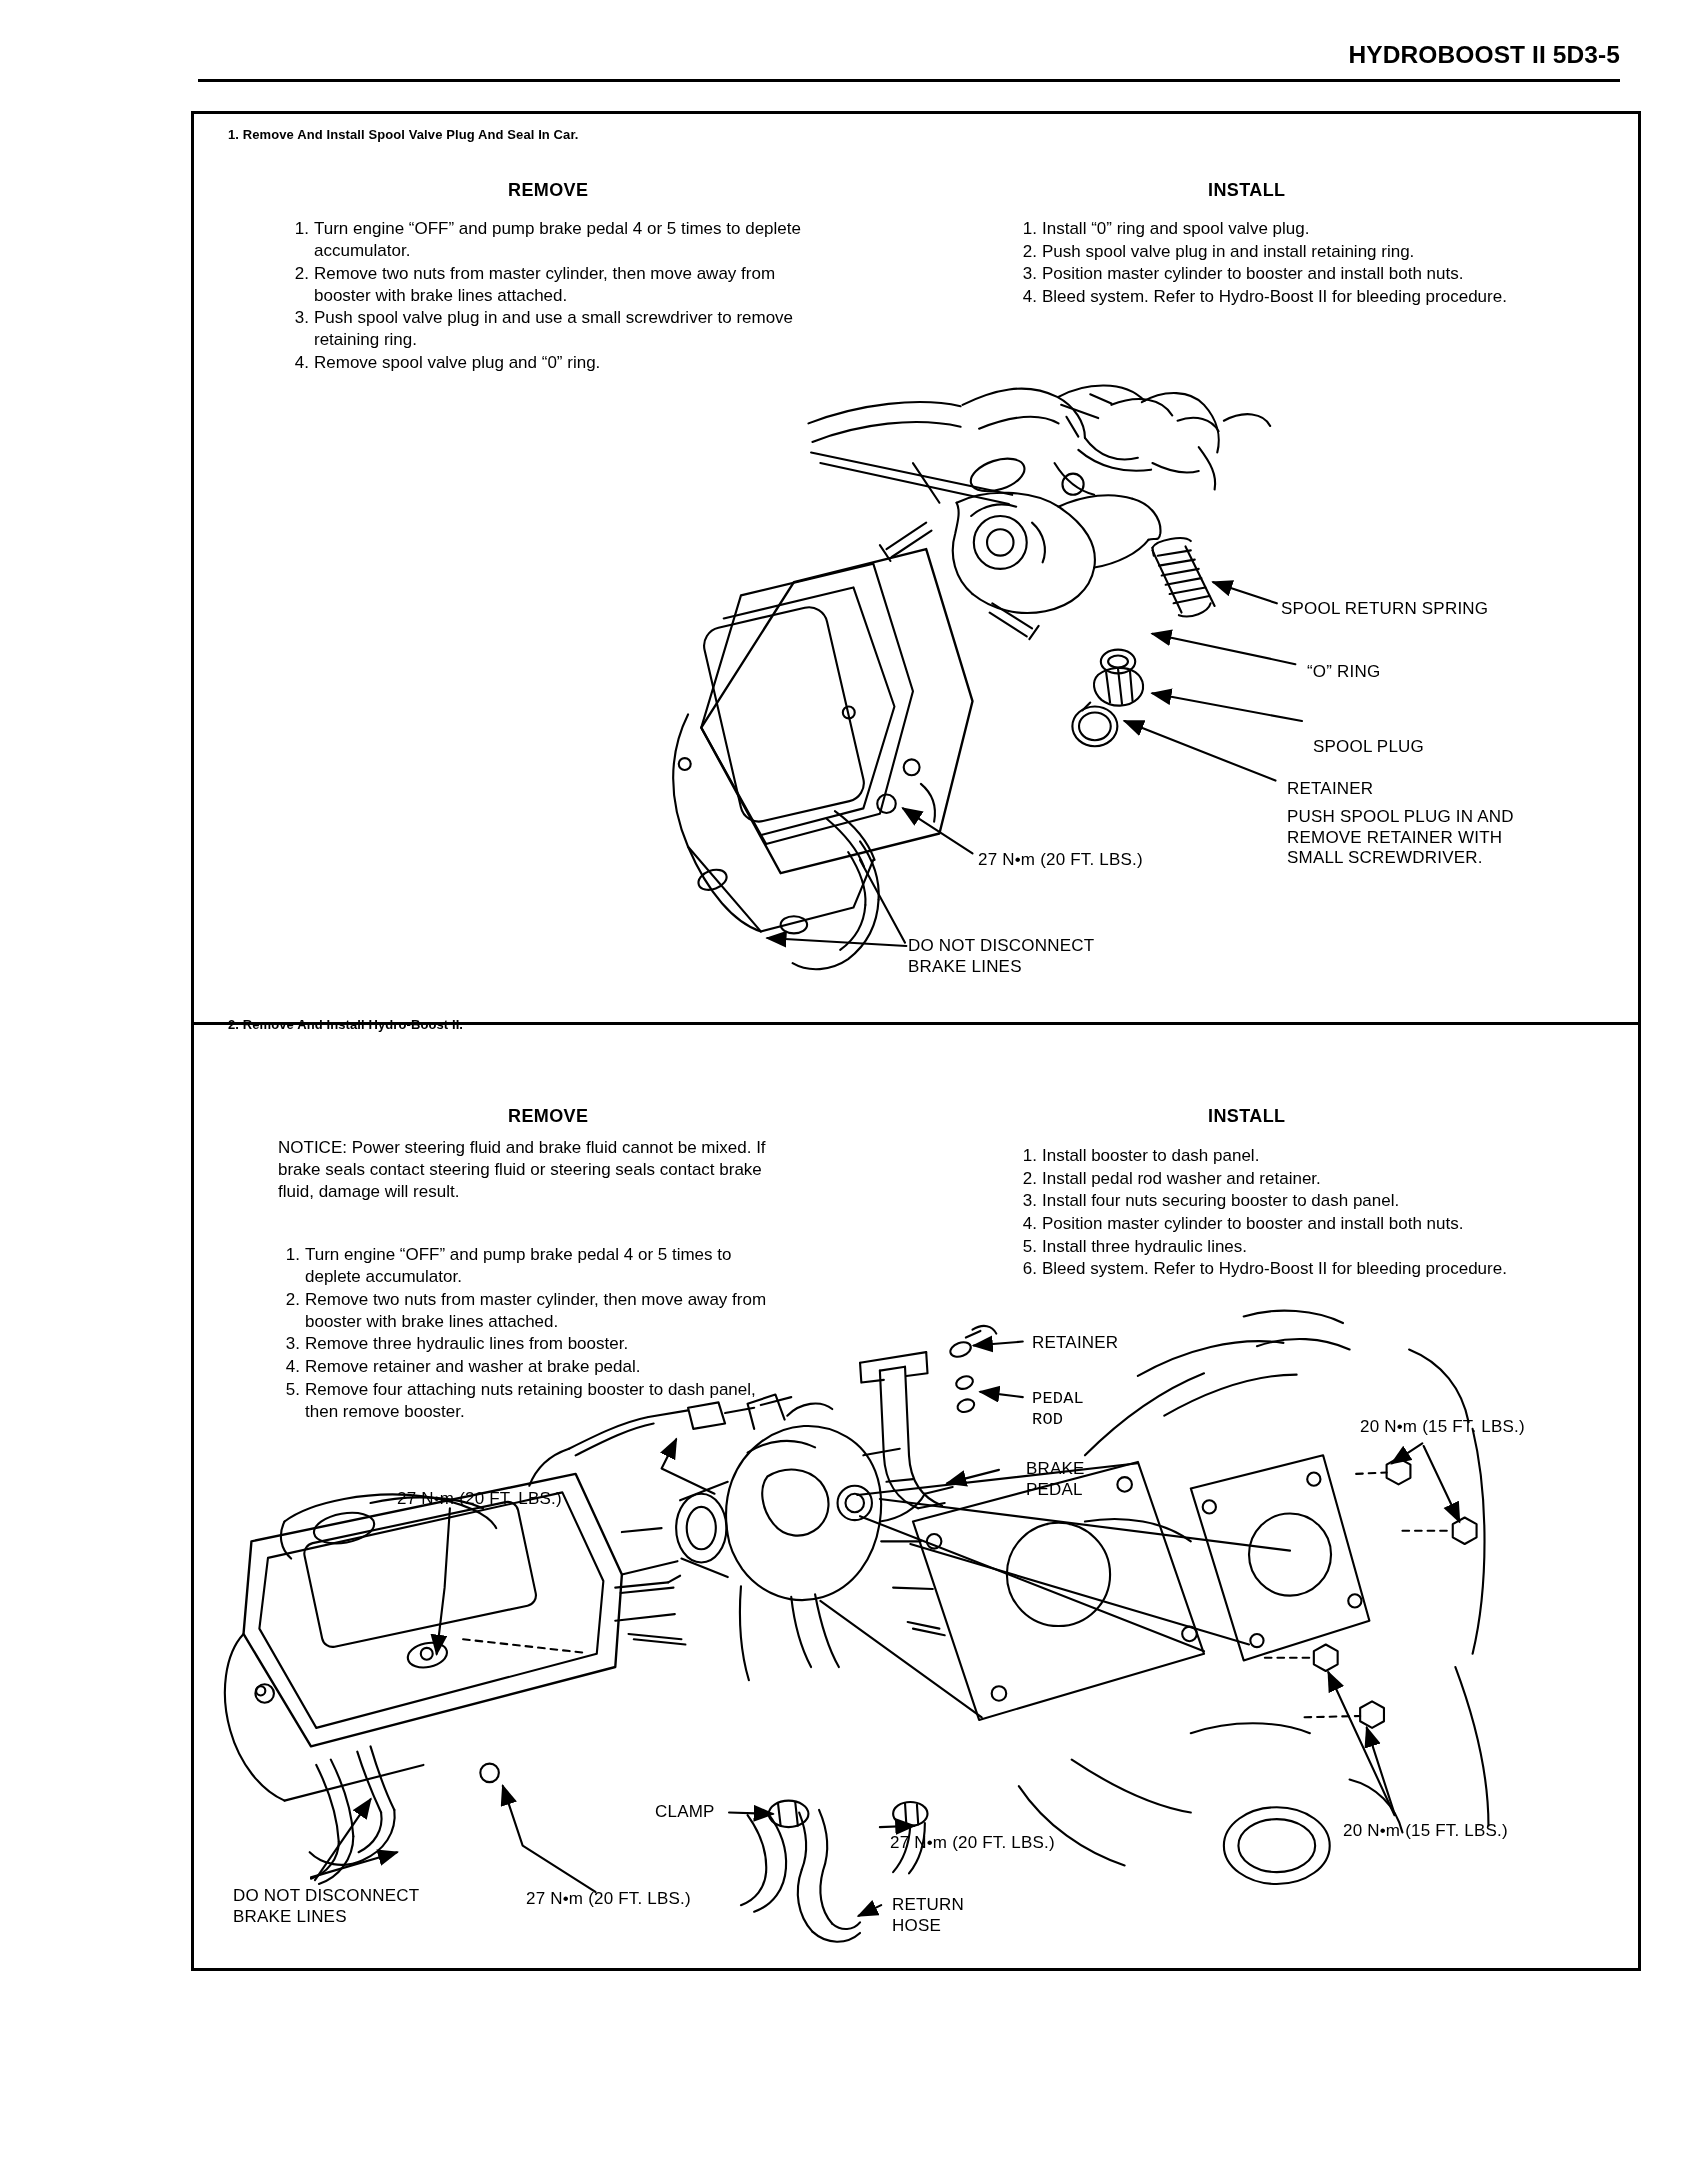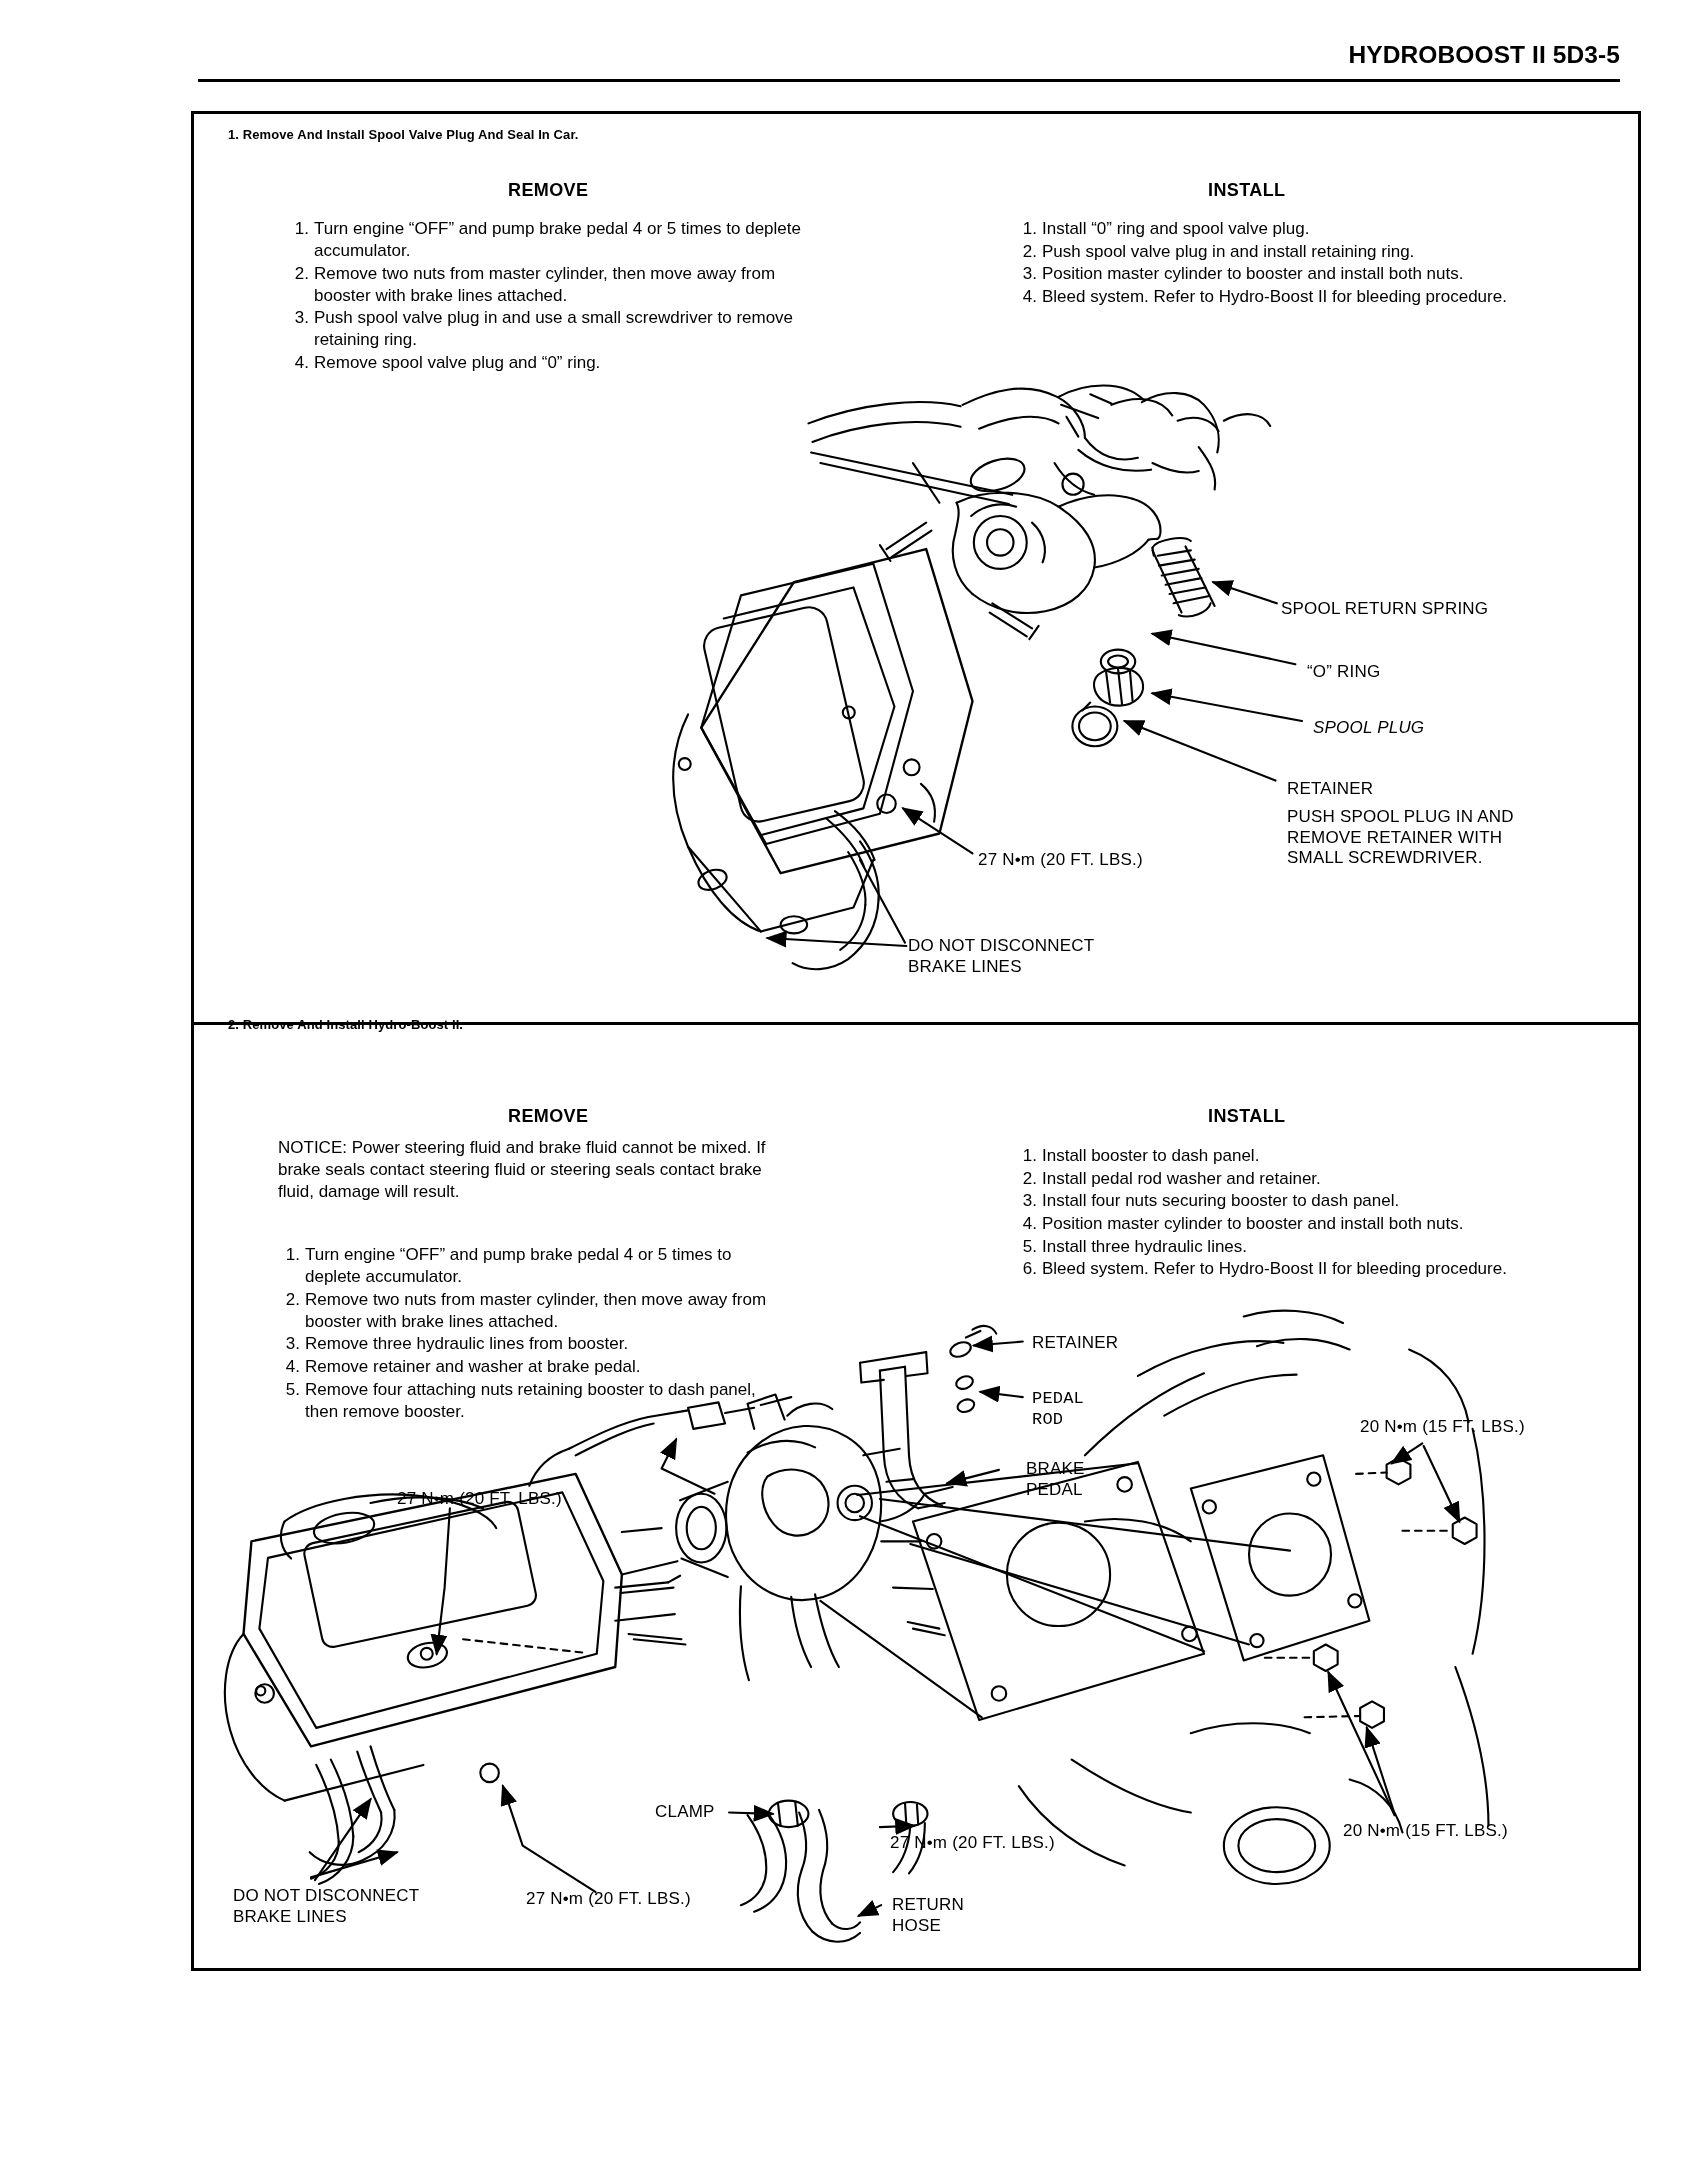"SPOOL PLUG" div.label { font-style: italic -> none; top: 718px -> 737px }
